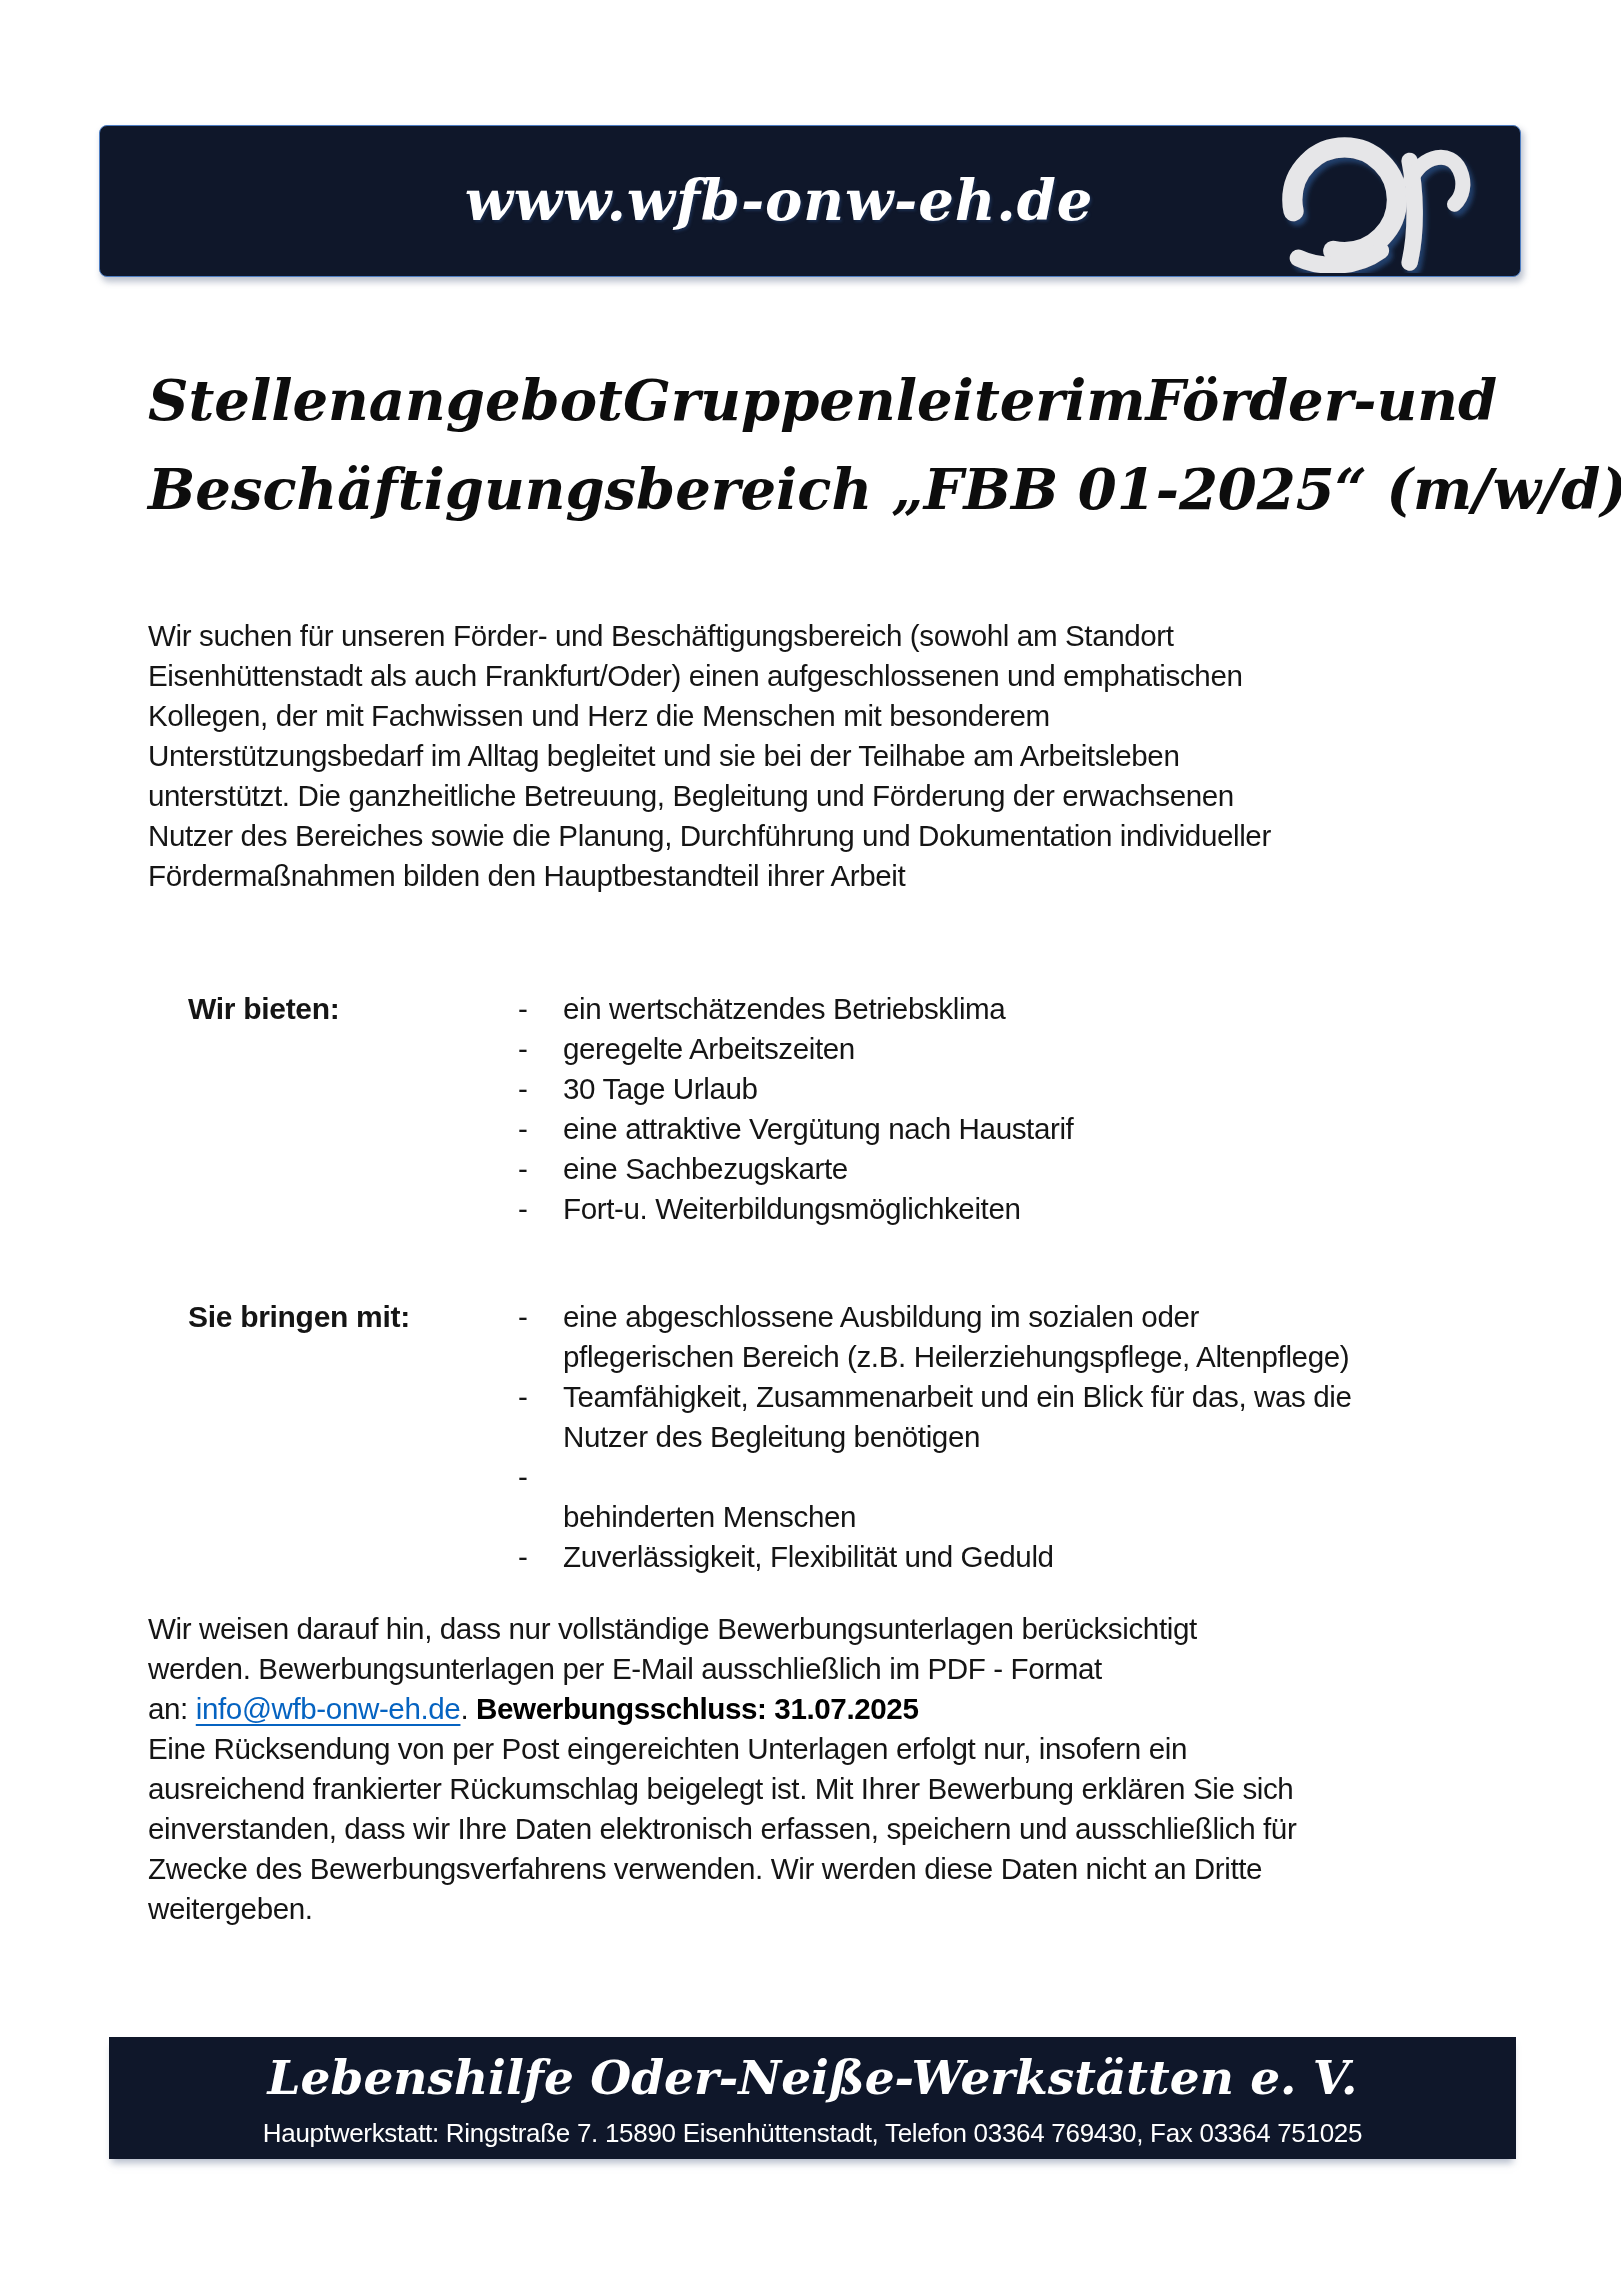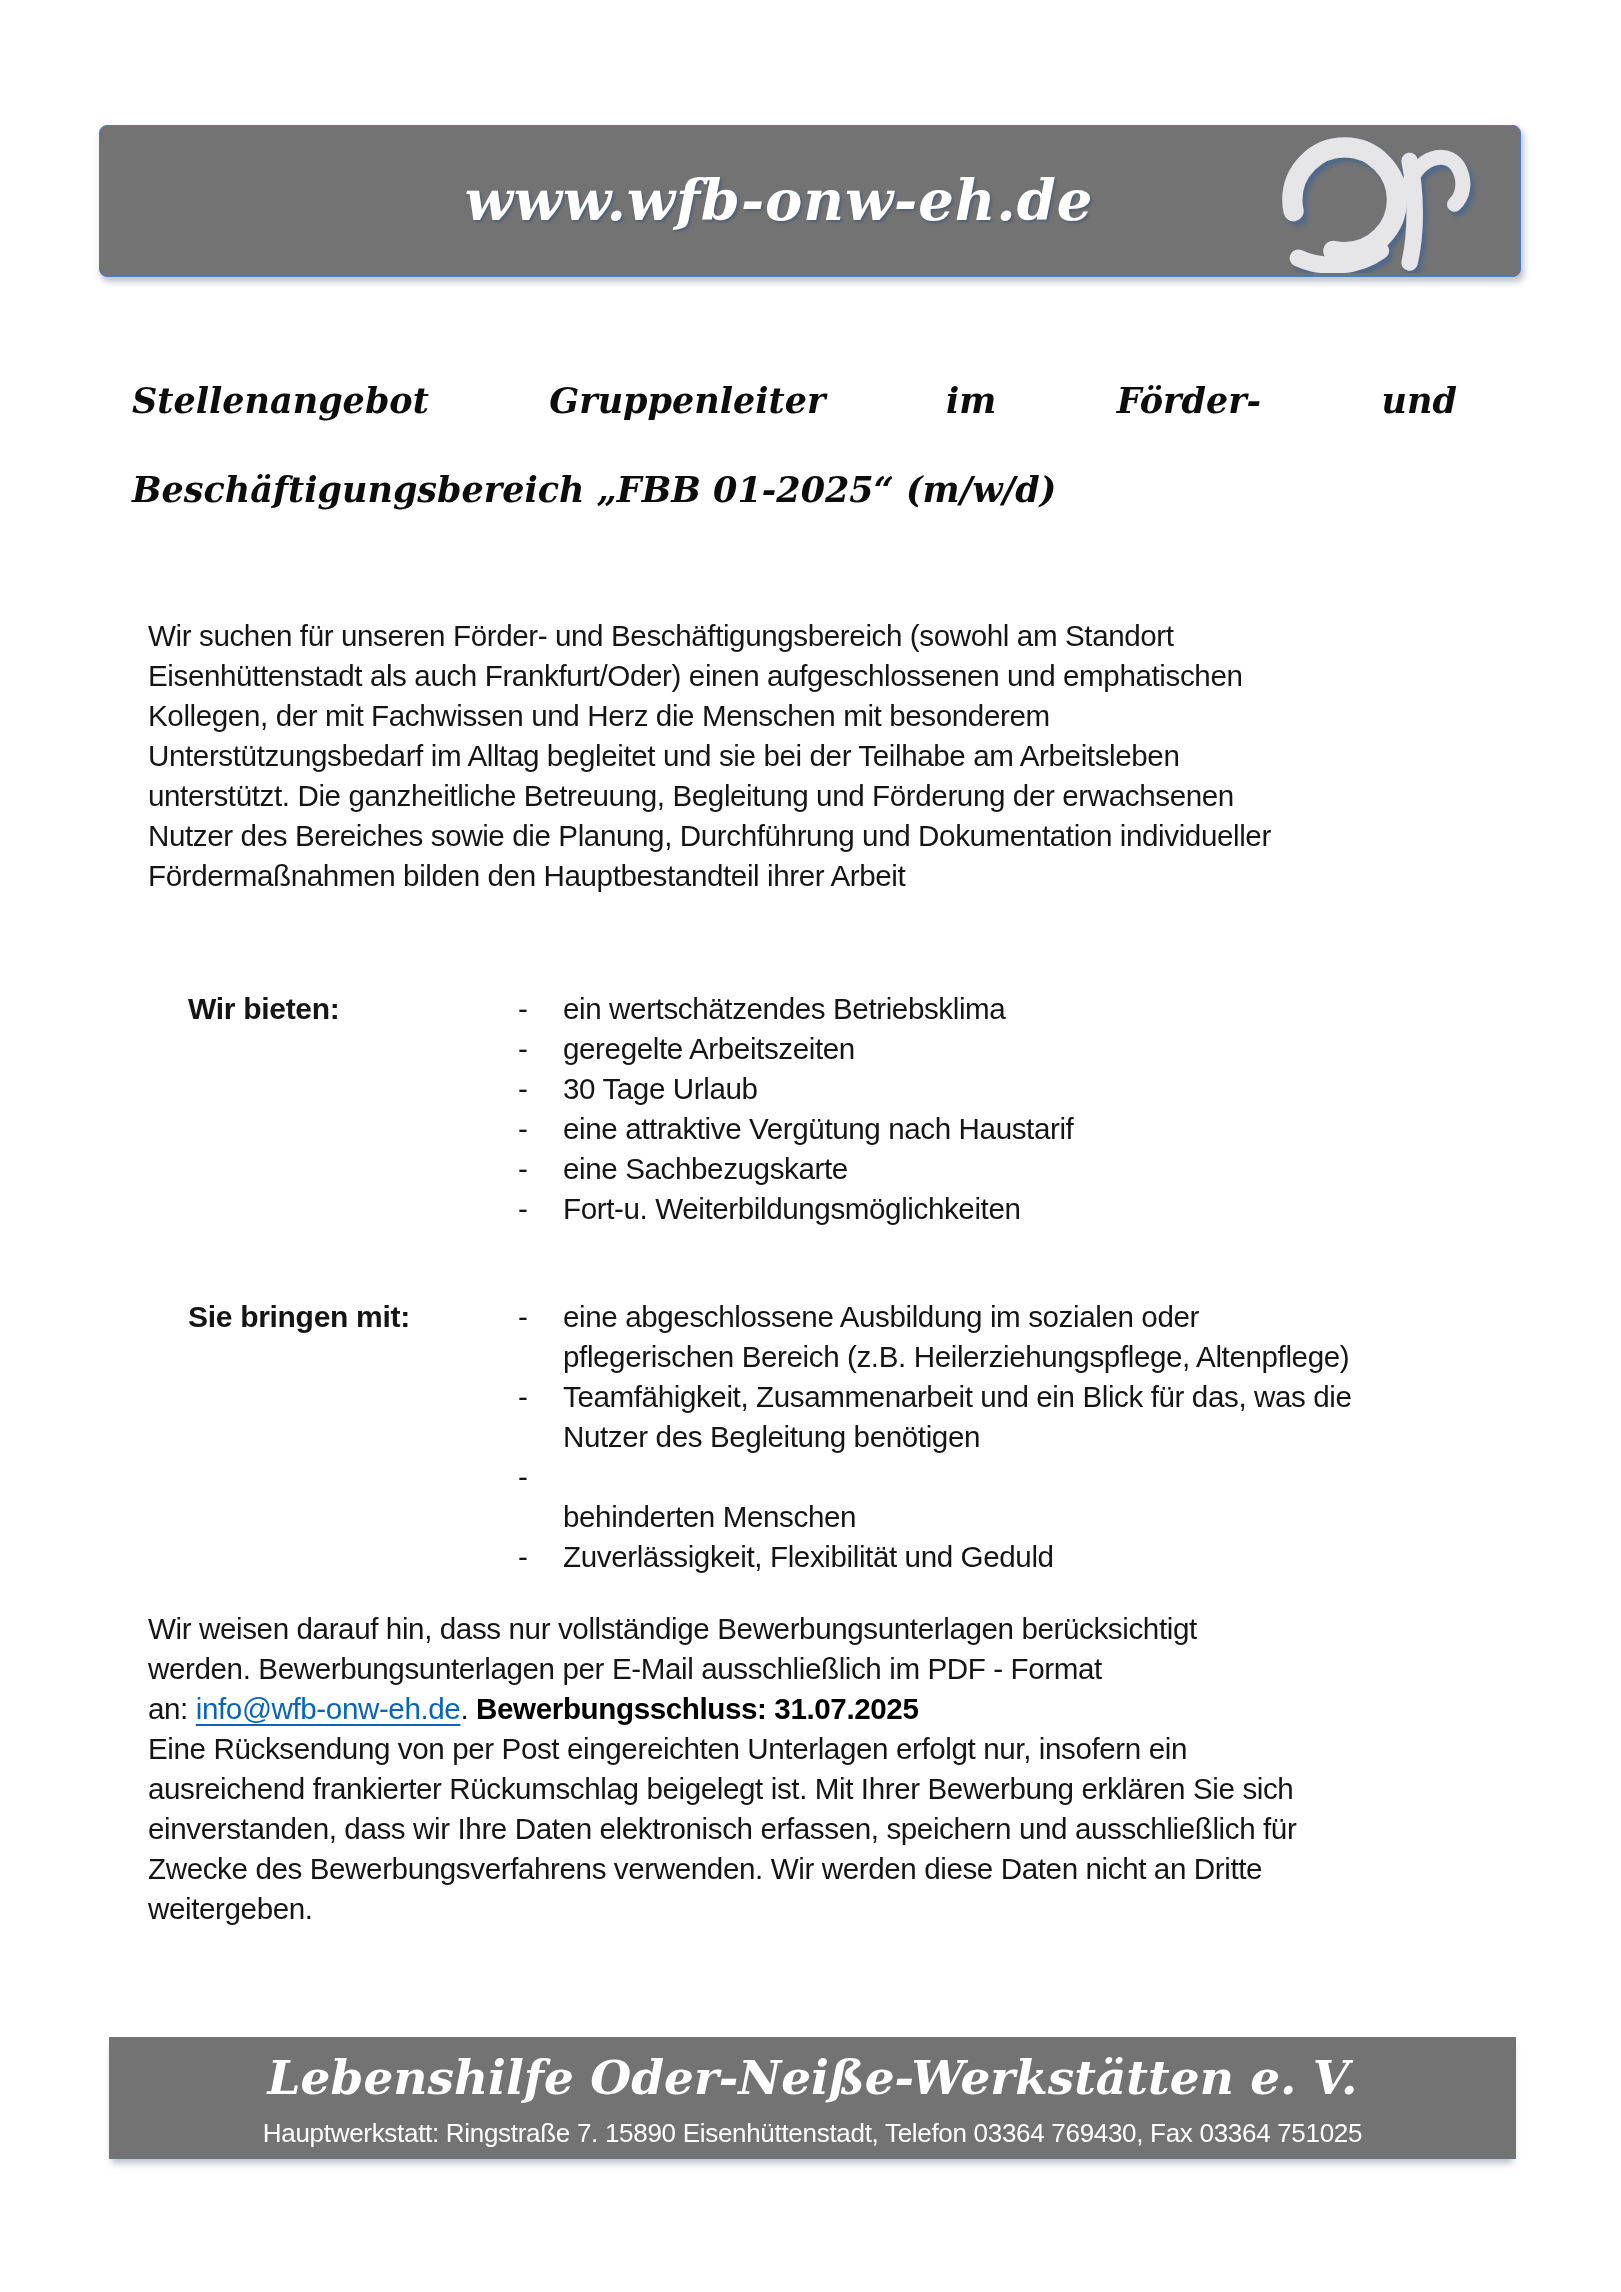"www.wfb-onw-eh.de" .banner { background: #737373 -> #0f172a }
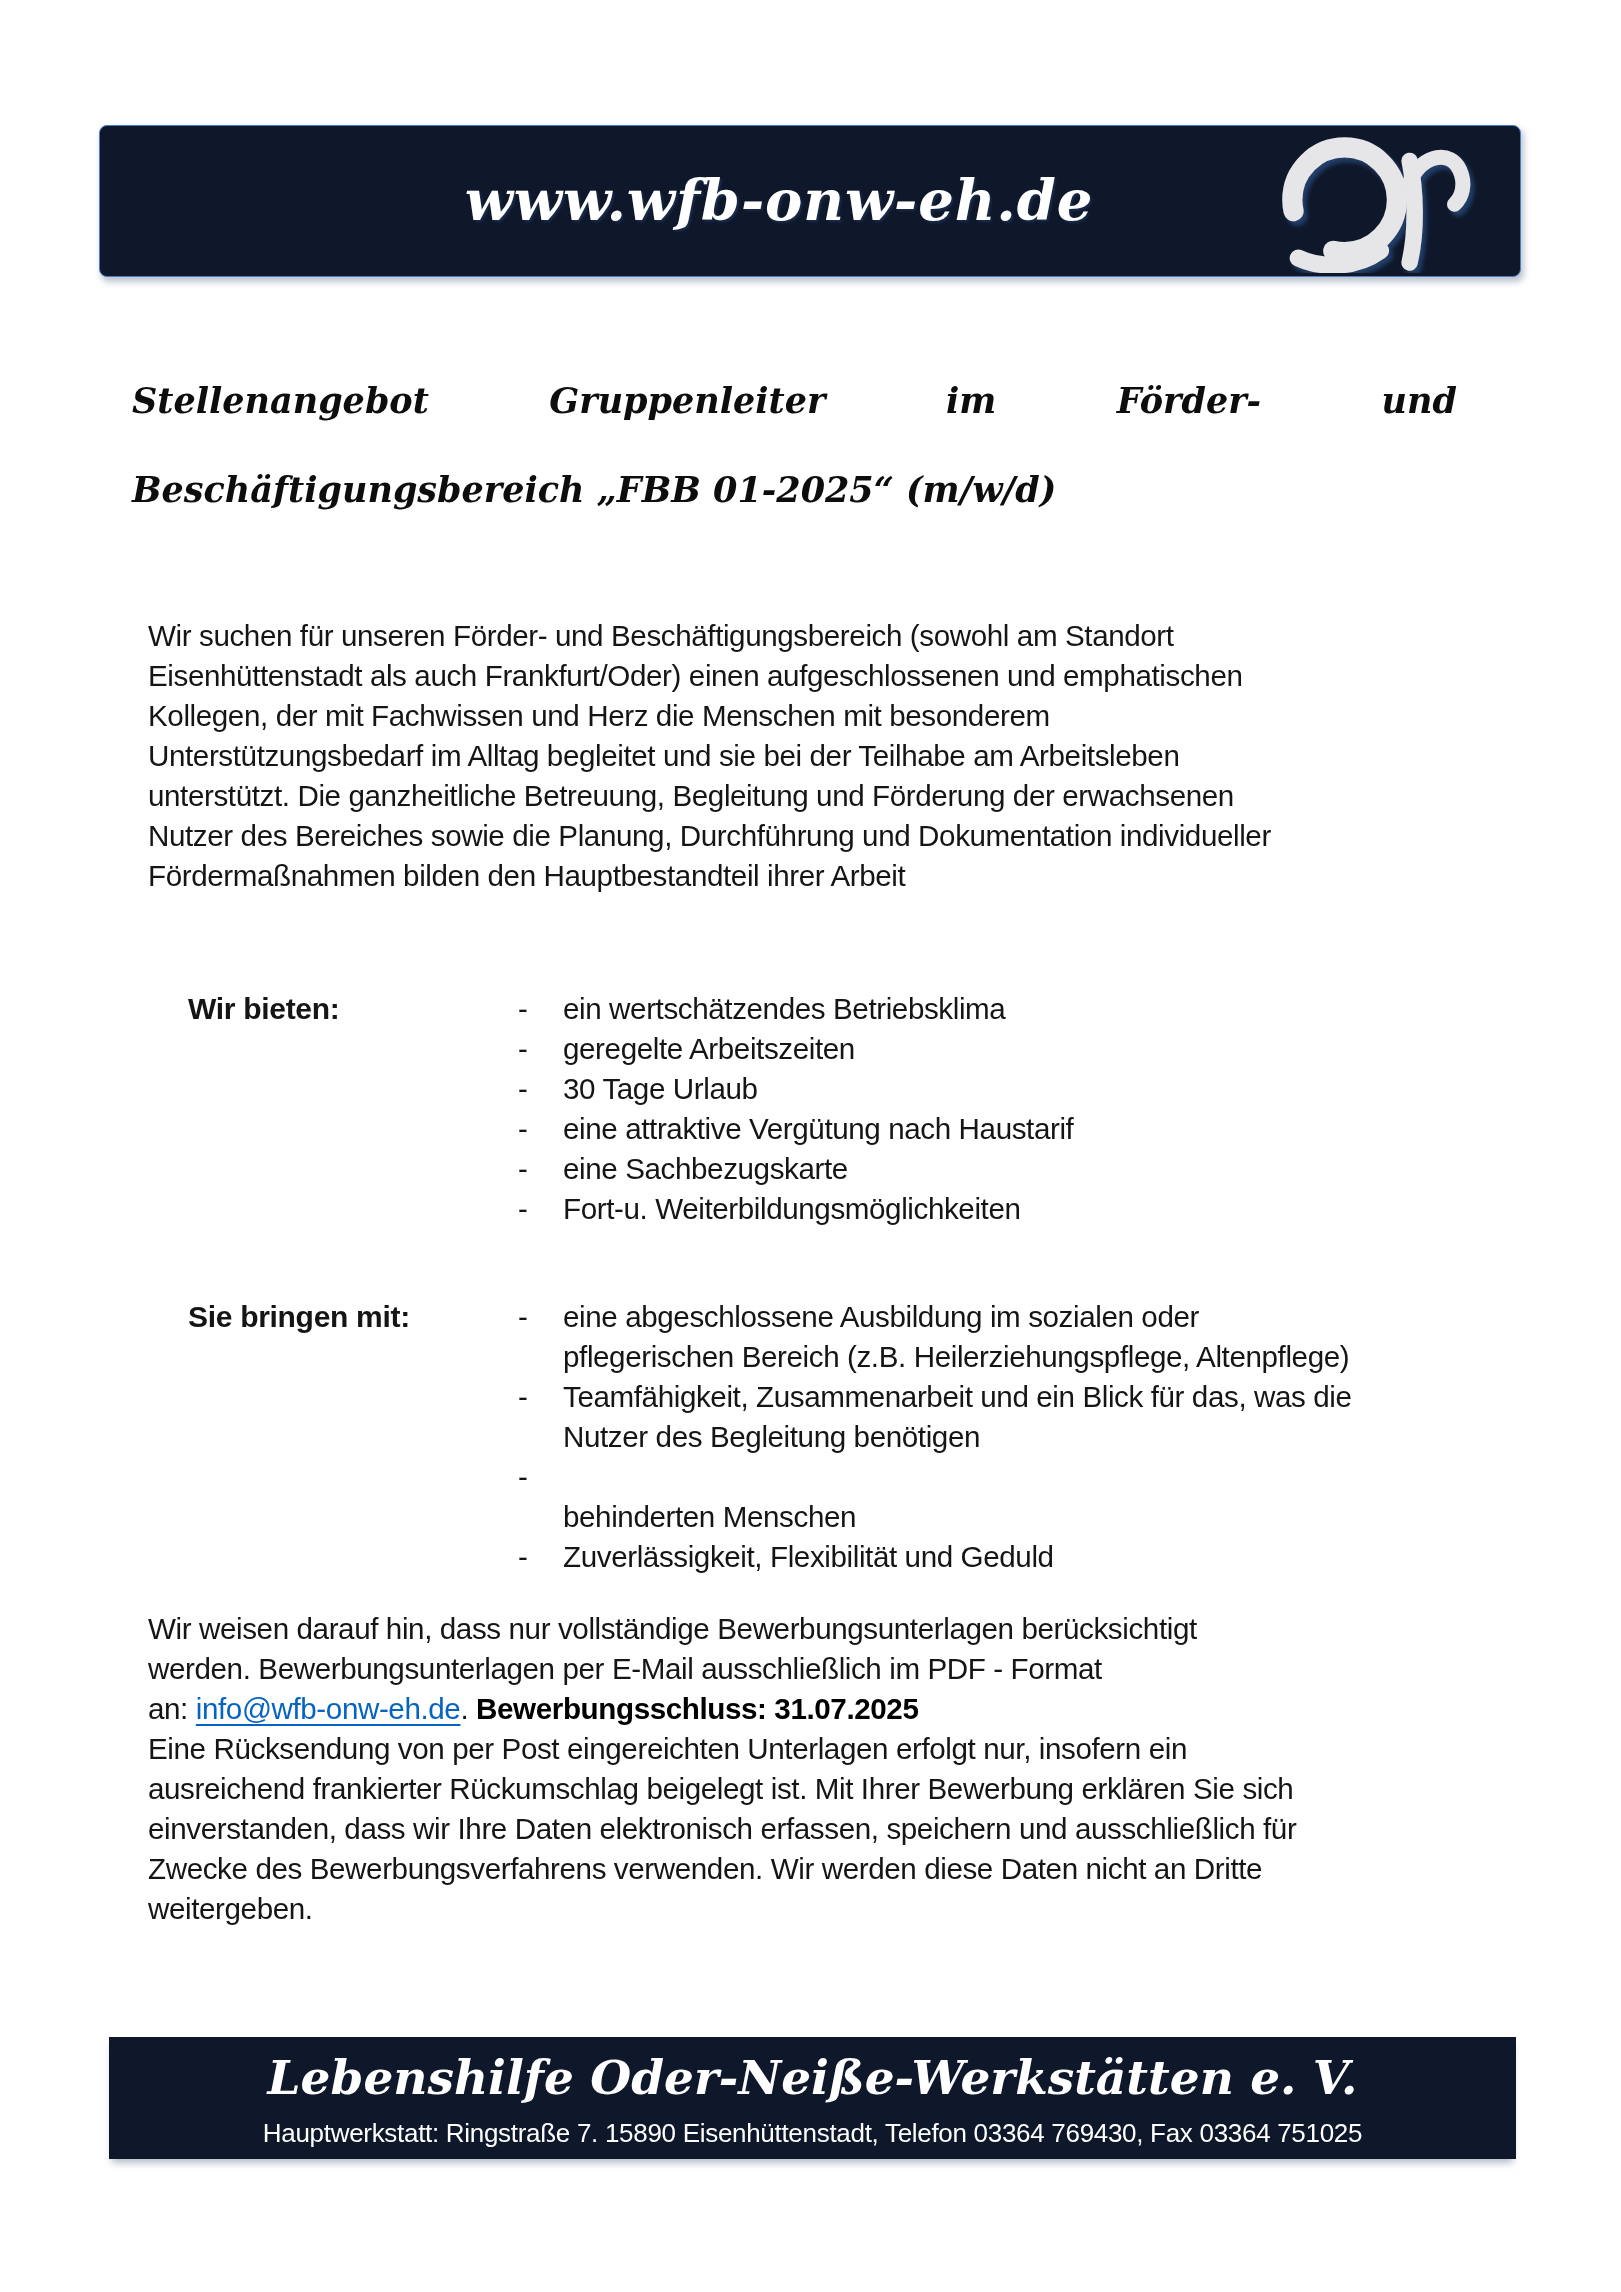"Stellenangebot" .title { font-size: 35px -> 56px; left: 132px -> 148px }
